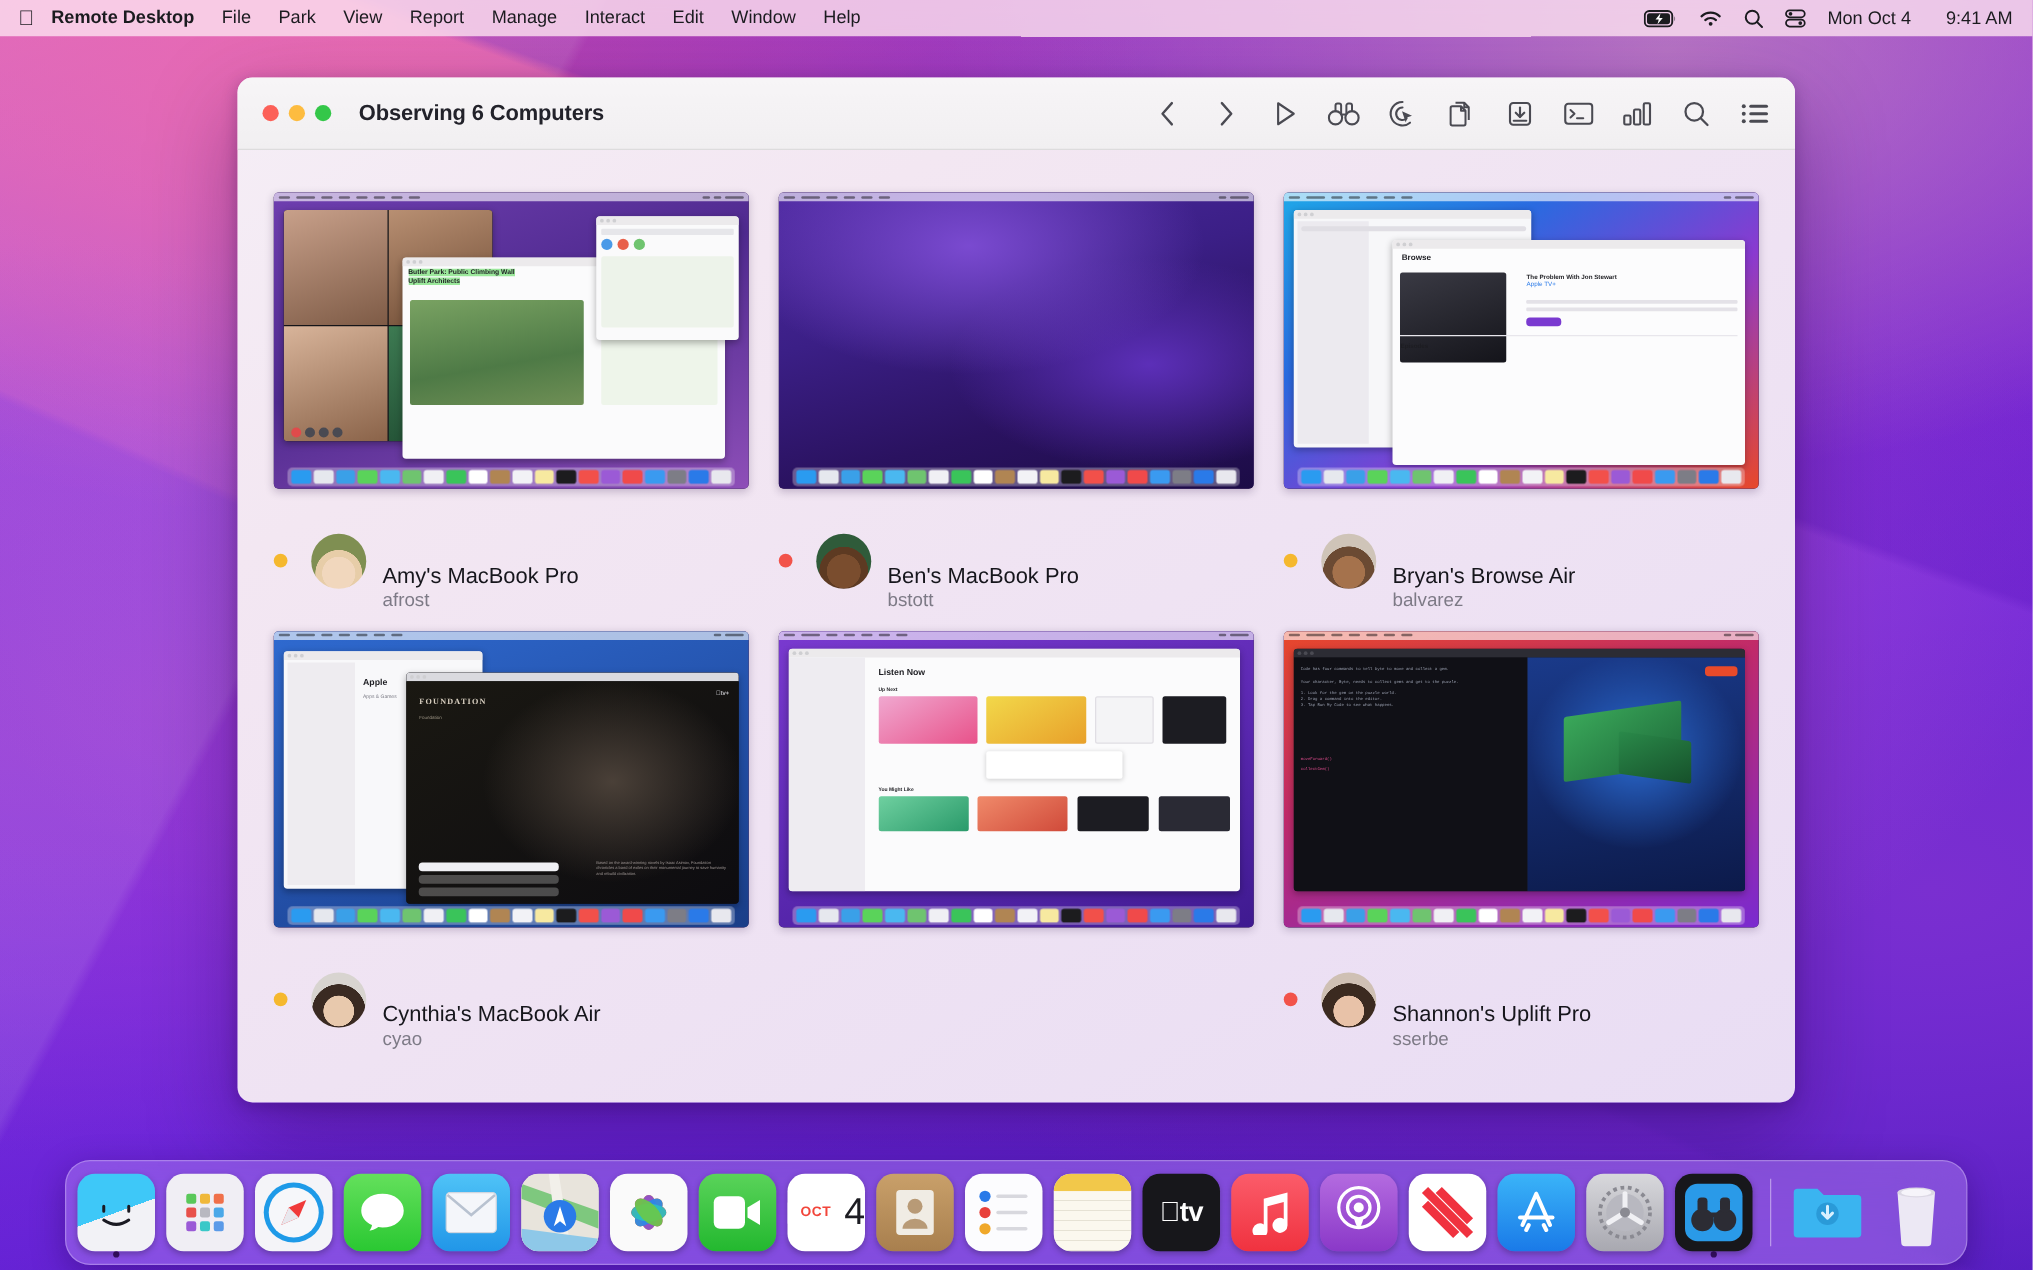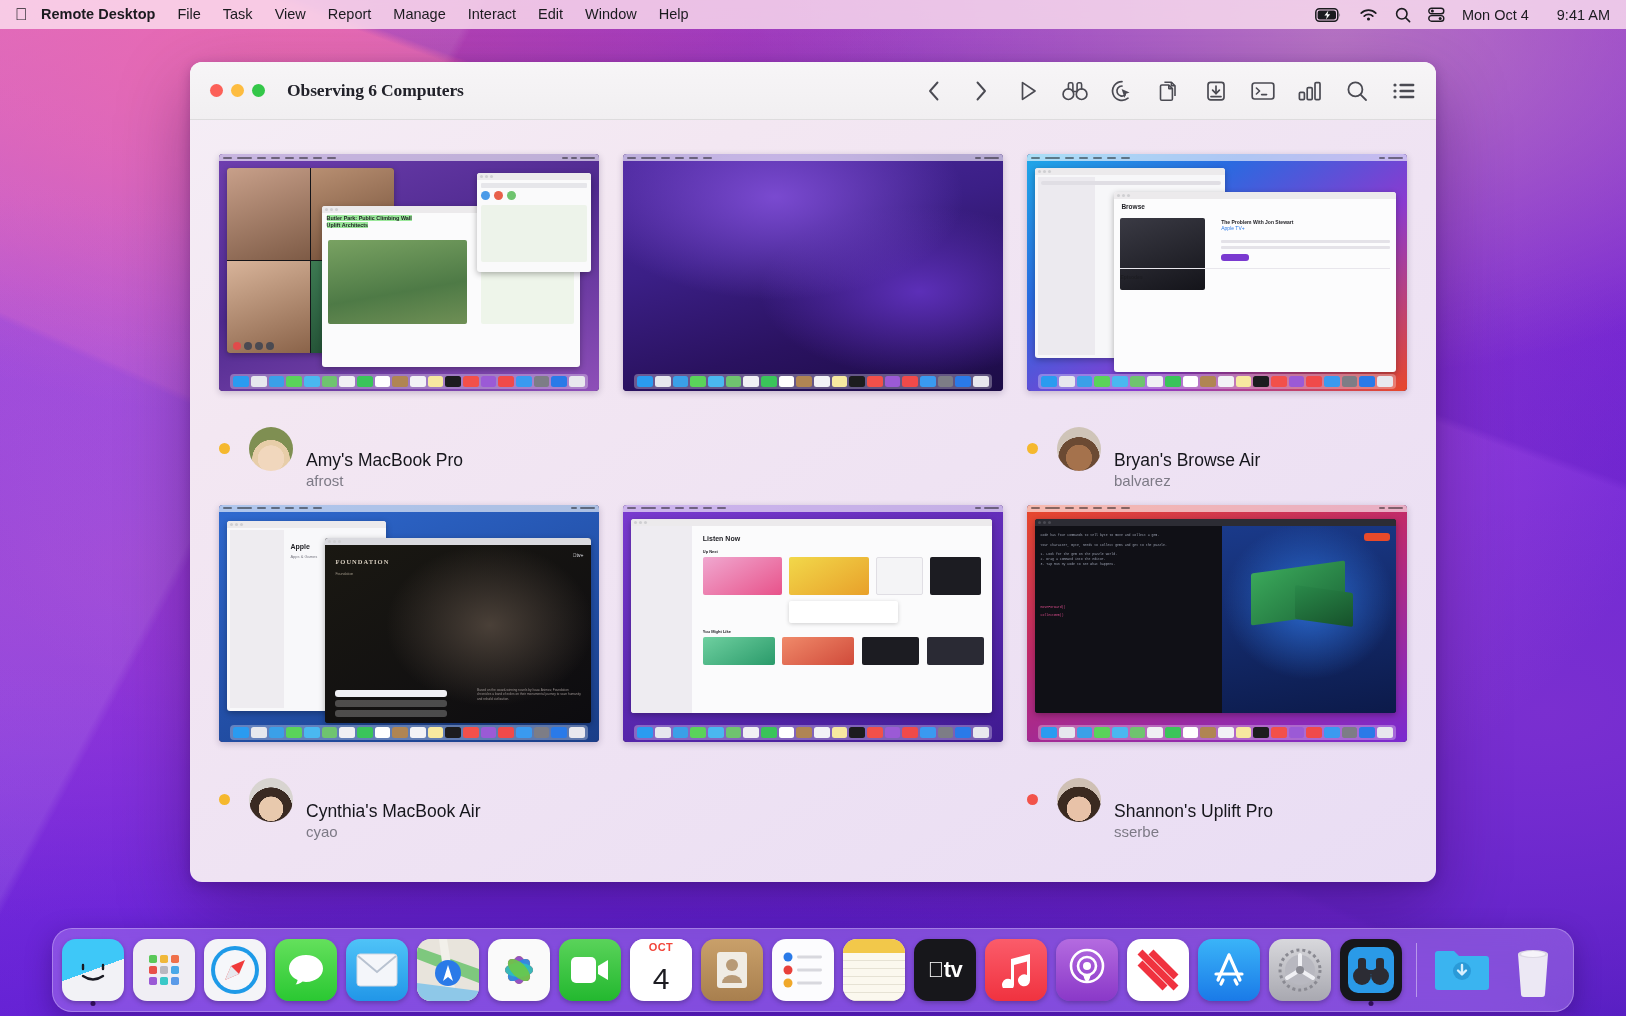"Task" div.menu-item { text: Task -> Park }
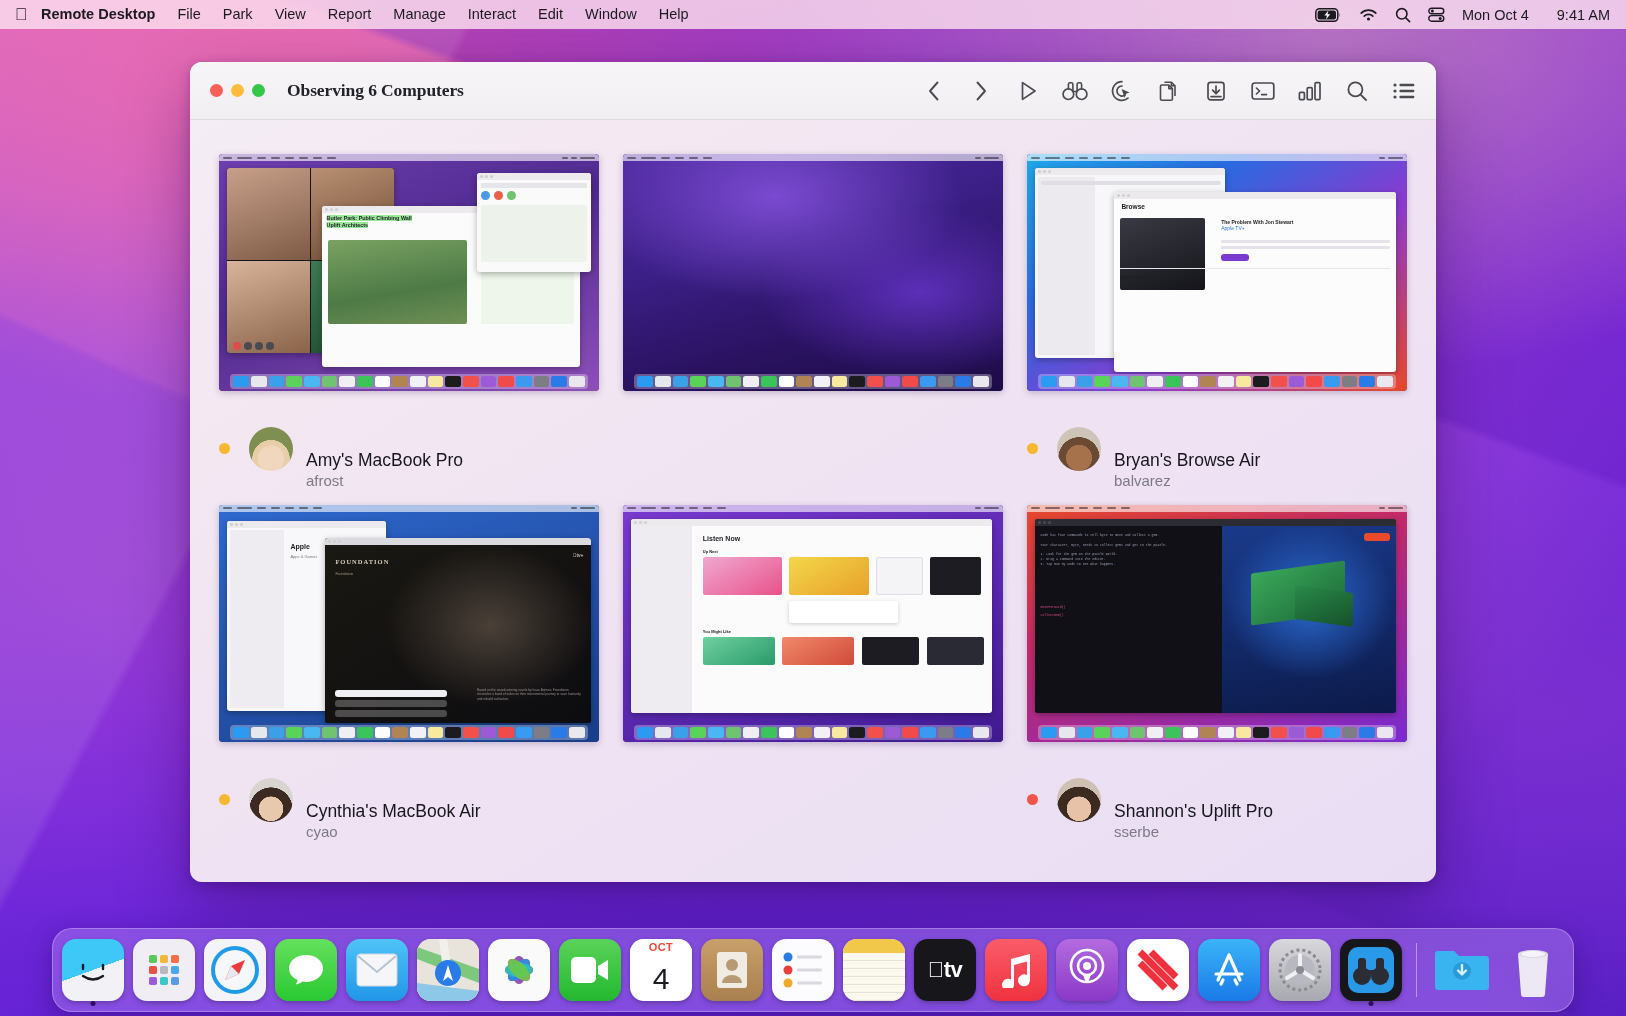"Observing 6 Computers" #window-title { font-family: Liberation Serif, serif -> none }
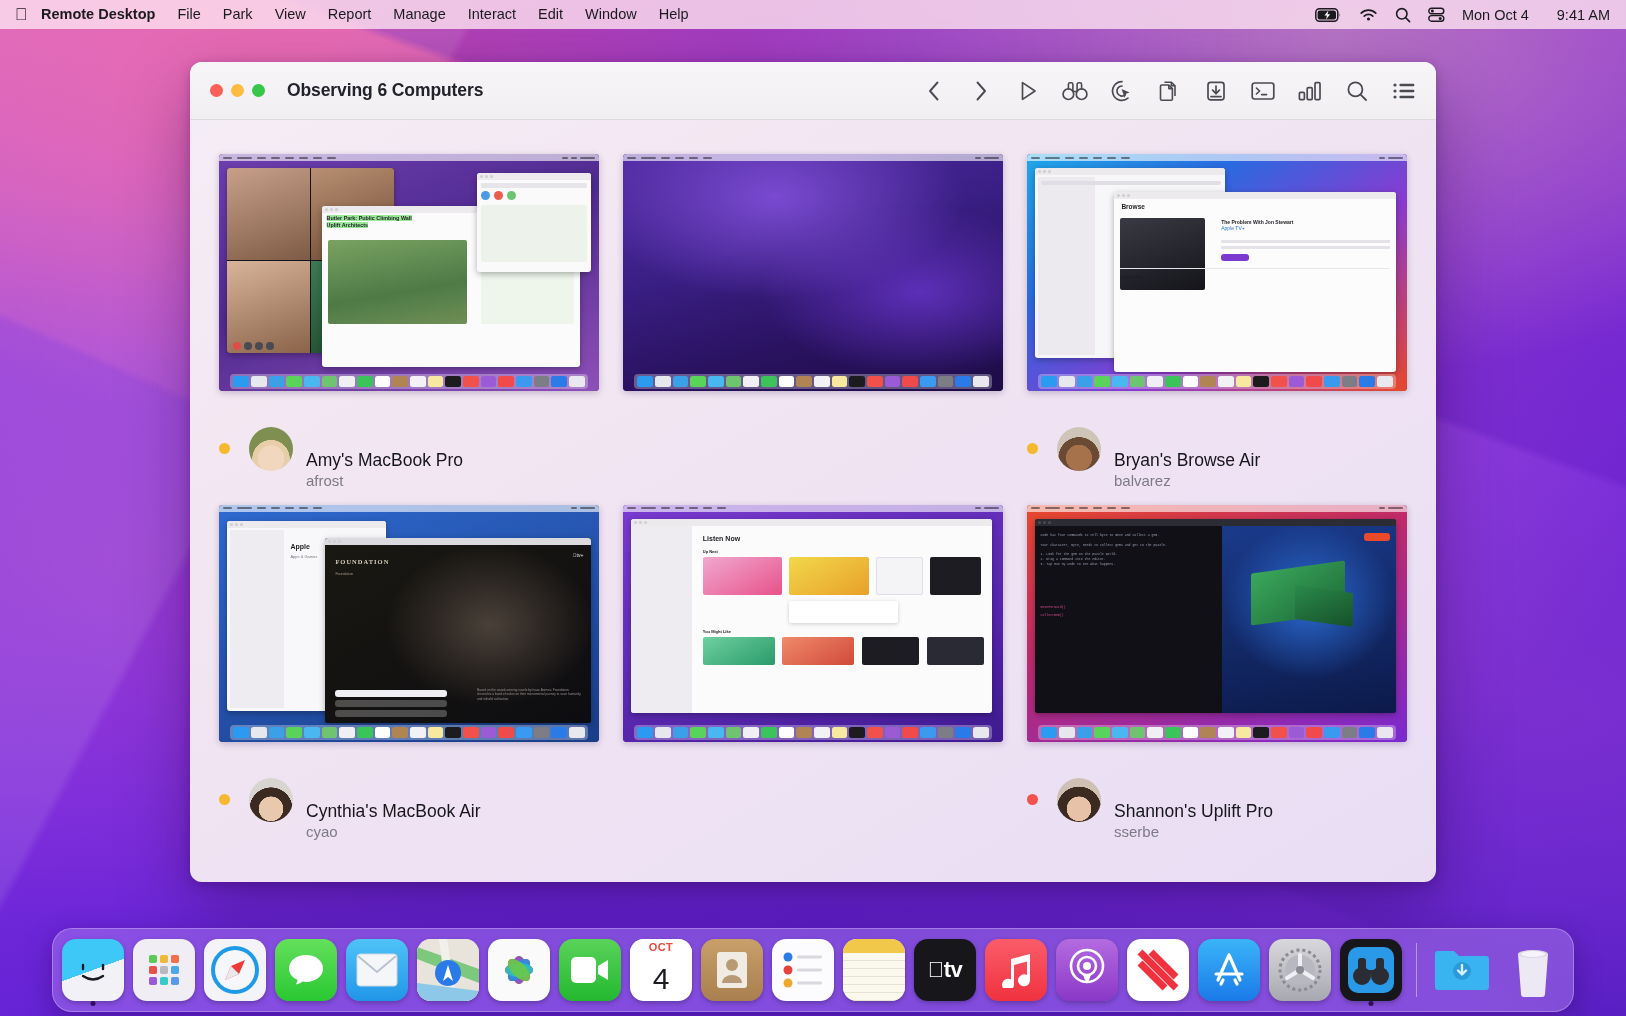"Ben's MacBook Pro" div.card-label { html: none -> <div> <span></span> <span></span> <span> <span>Ben's MacBook Pro</span> <span>bstott</span> </span> </div> }
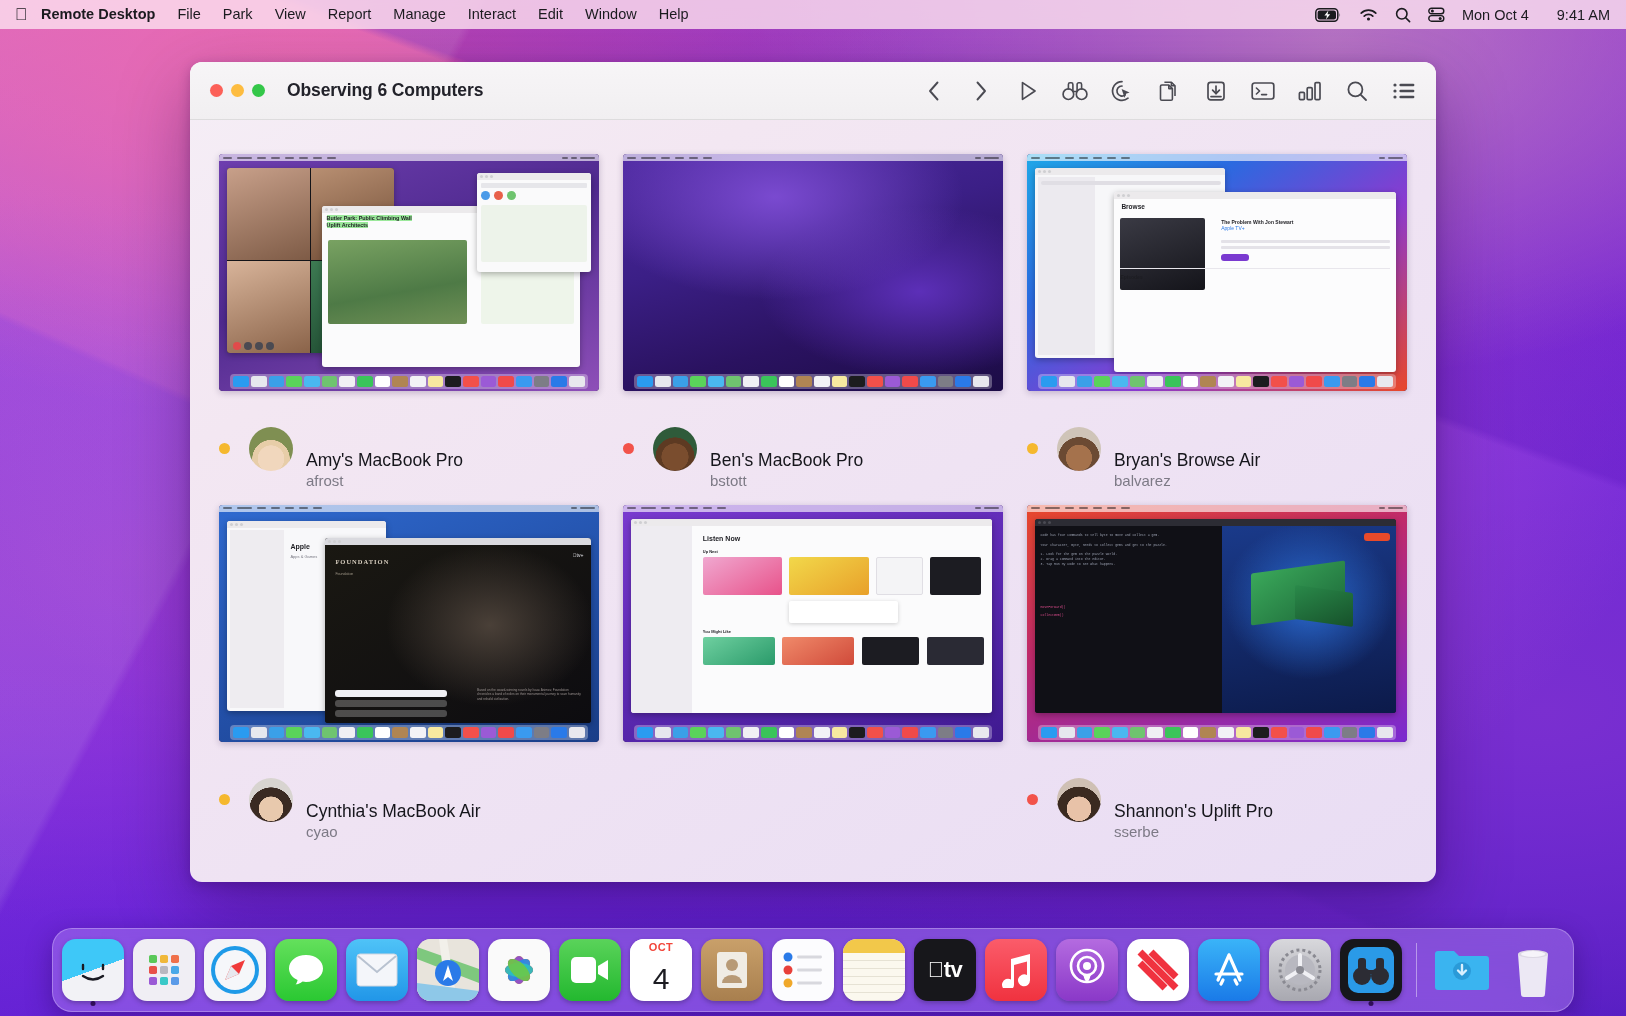"OCT" div.dock-icon { flex-direction: column -> row }
